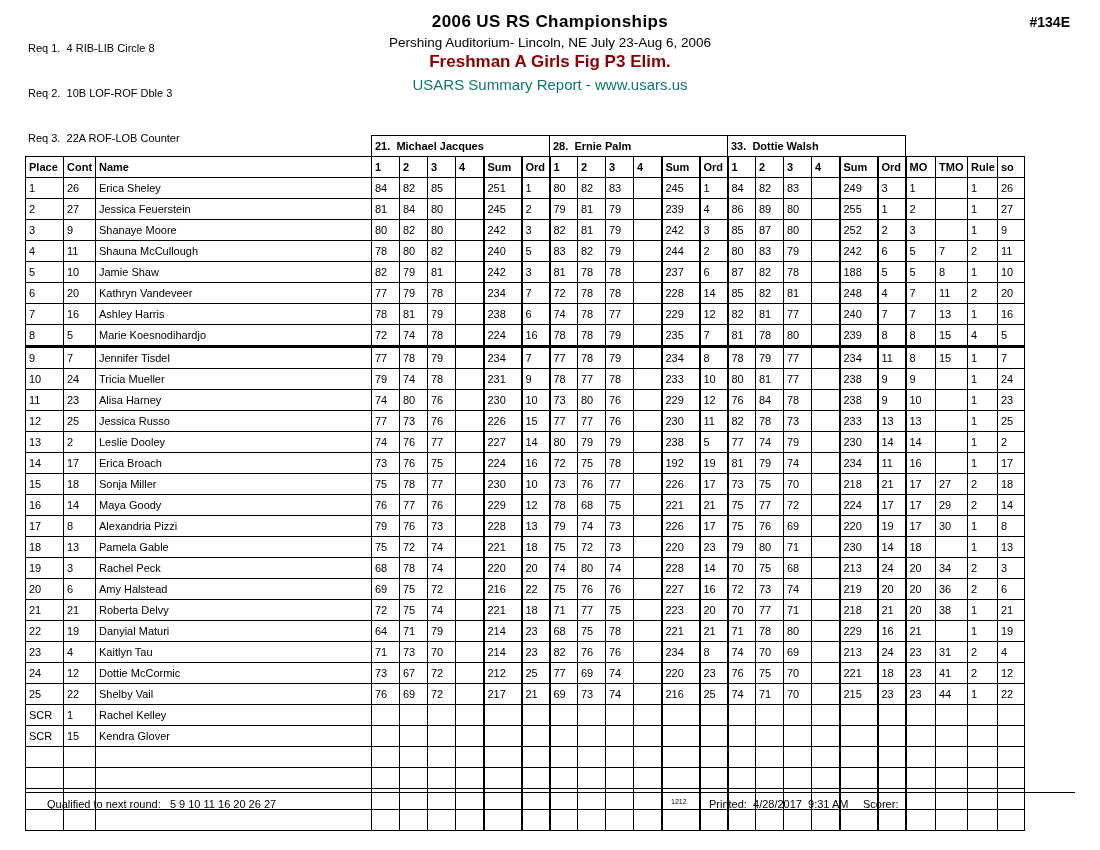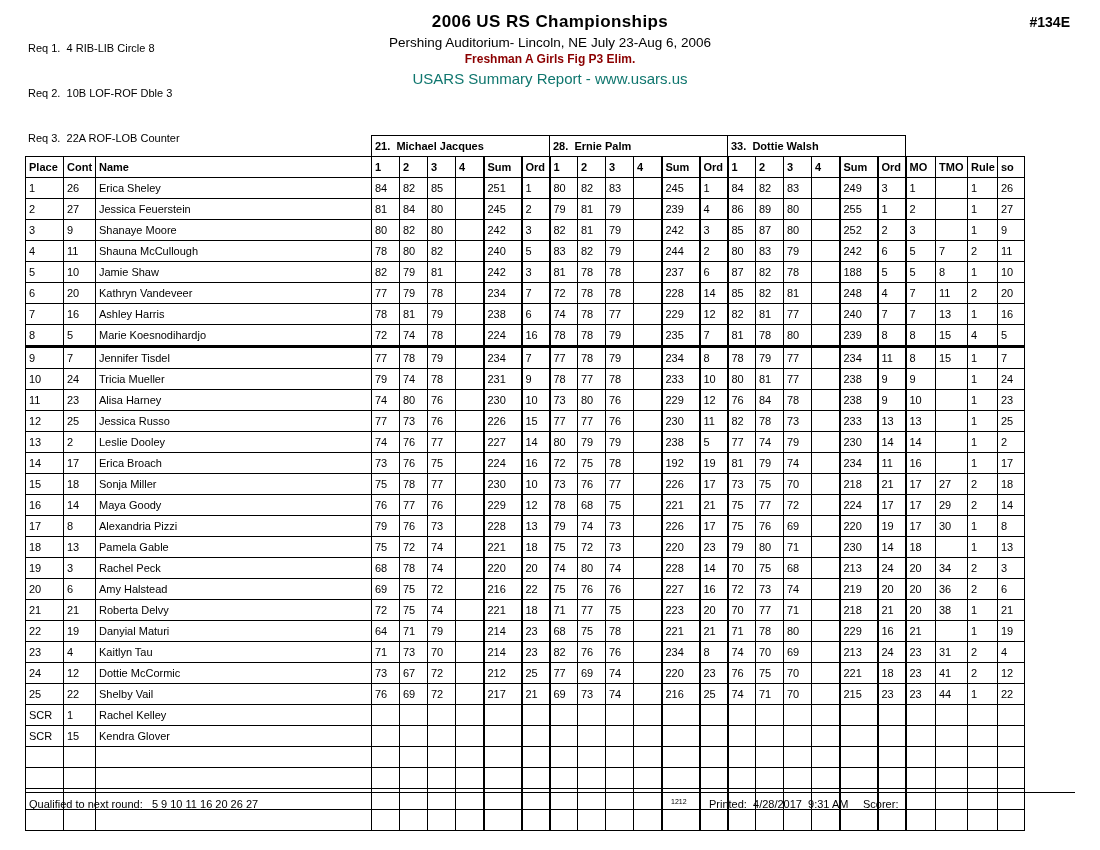"Freshman A Girls Fig P3" .event { font-size: 12px -> 17px }
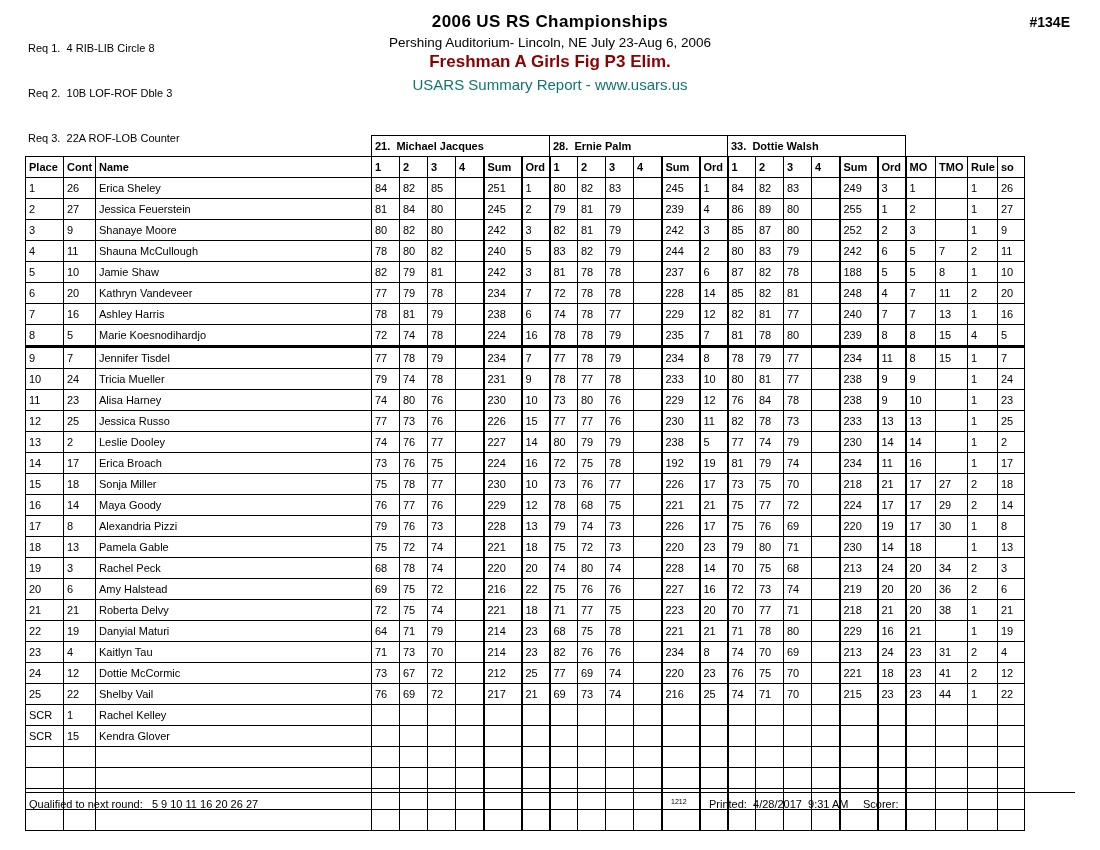"Qualified to next round: 5" .f-qualified { left: 4px -> 22px }
